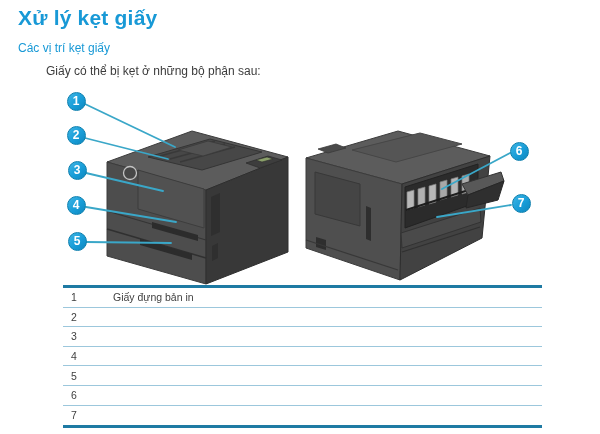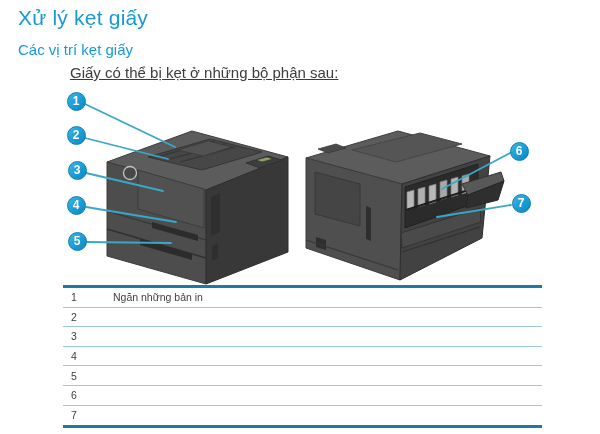"Xử lý kẹt giấy" .page-title { font-weight: 400 -> 700 }
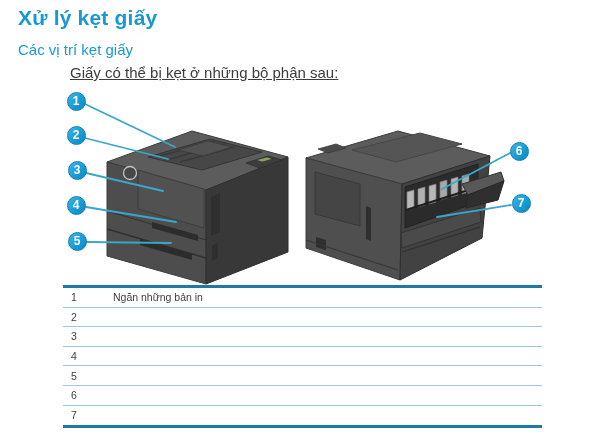"Các vị trí kẹt giấy" .section-title { font-size: 15px -> 12px }
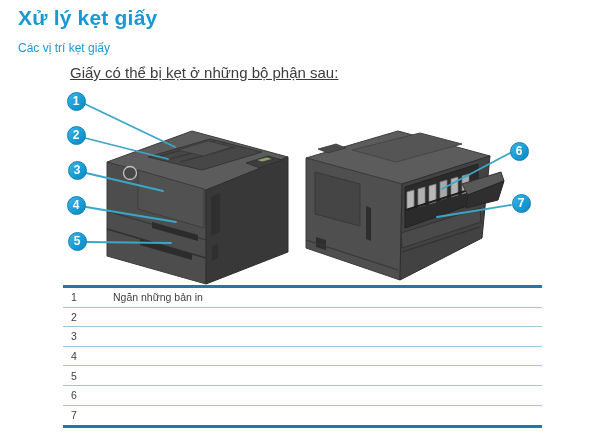"Giấy có thể bị kẹt" .intro-text { font-size: 15px -> 12px; left: 70px -> 46px; text-decoration: underline -> none }
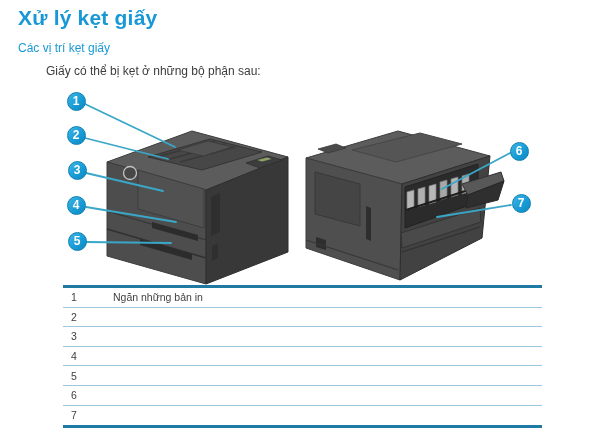"Ngăn những bản in" div.lbl { text: Ngăn những -> Giấy đựng }
